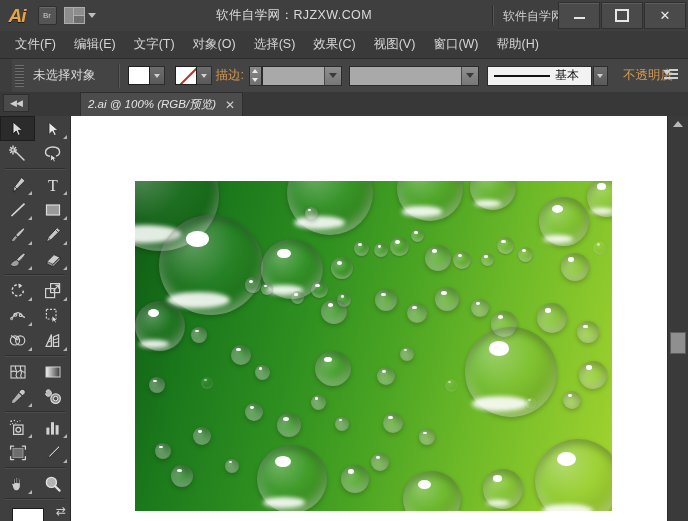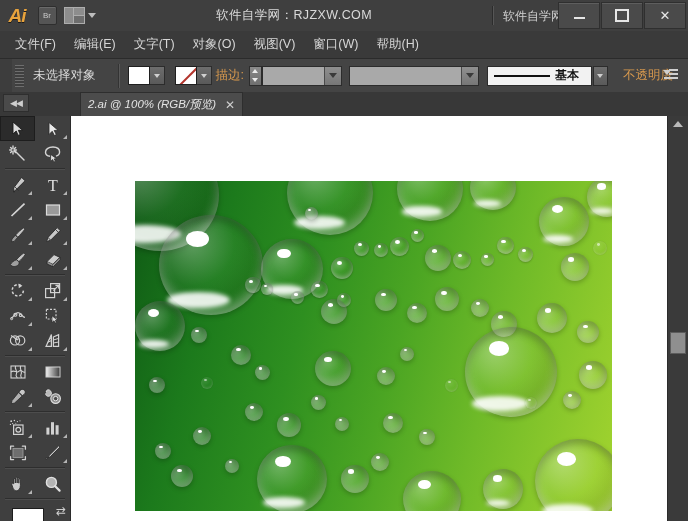"选择(S)" div.menu-item { html: none -> <div>选择(S)</div> }
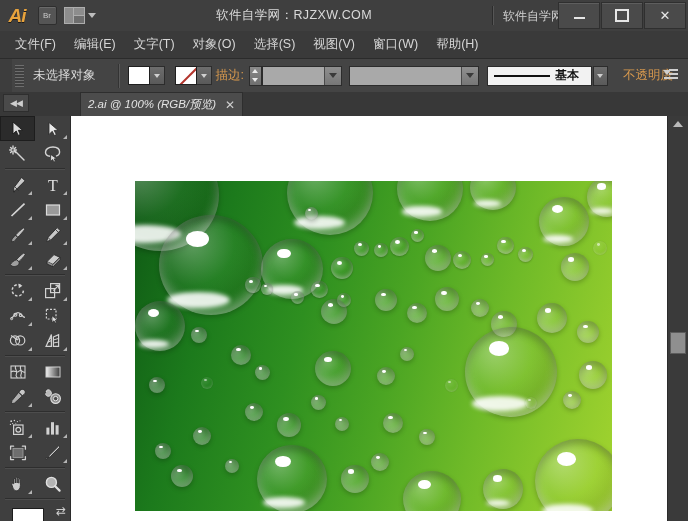"效果(C)" div.menu-item { html: none -> <div>效果(C)</div> }
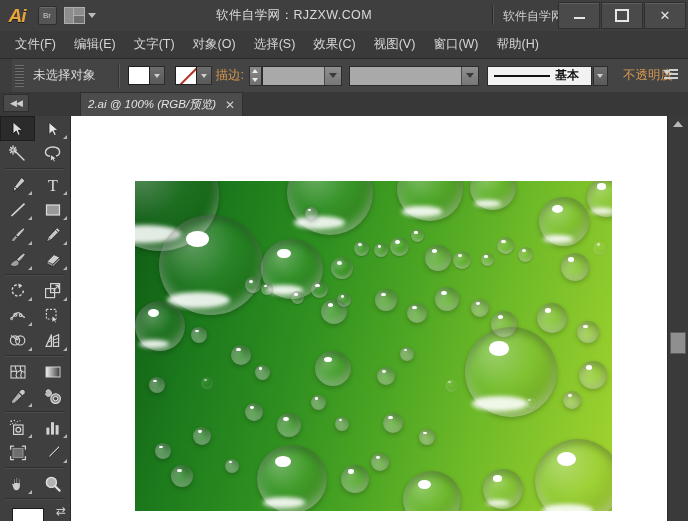"基本" .combo { font-weight: bold -> none }
